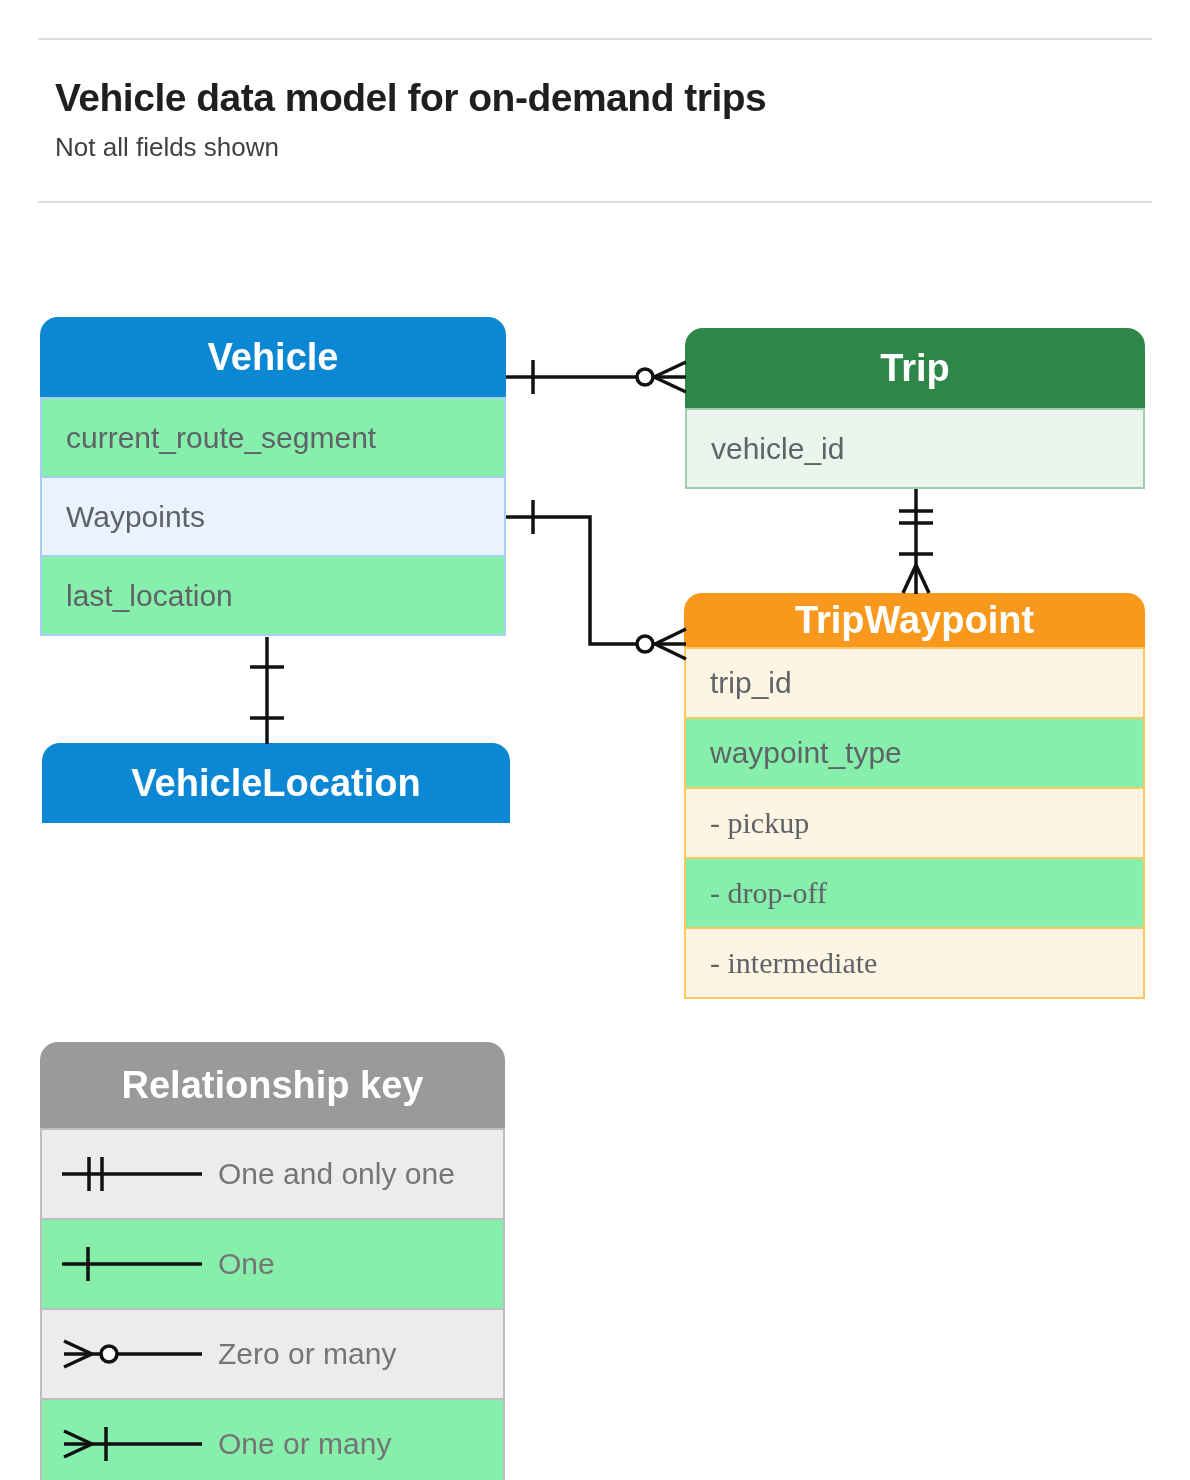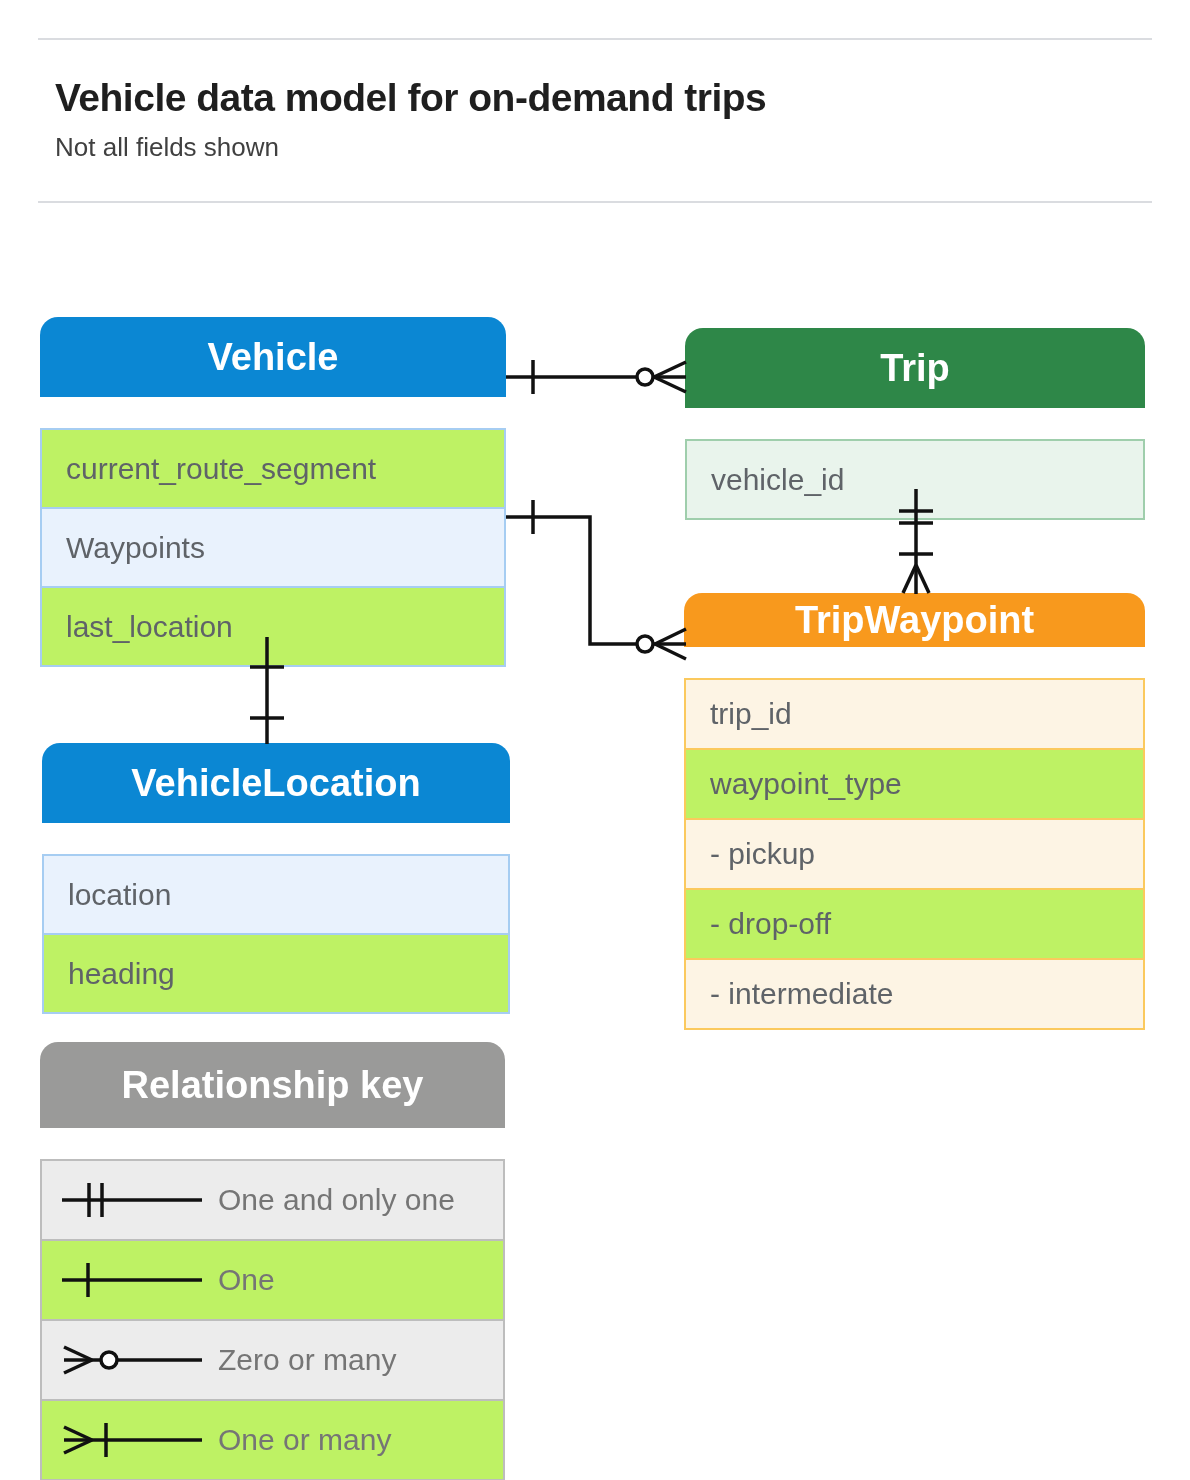"current_route_segment" .entity-rows { background: #bef264 -> #86efac; margin-top: 31px -> none }
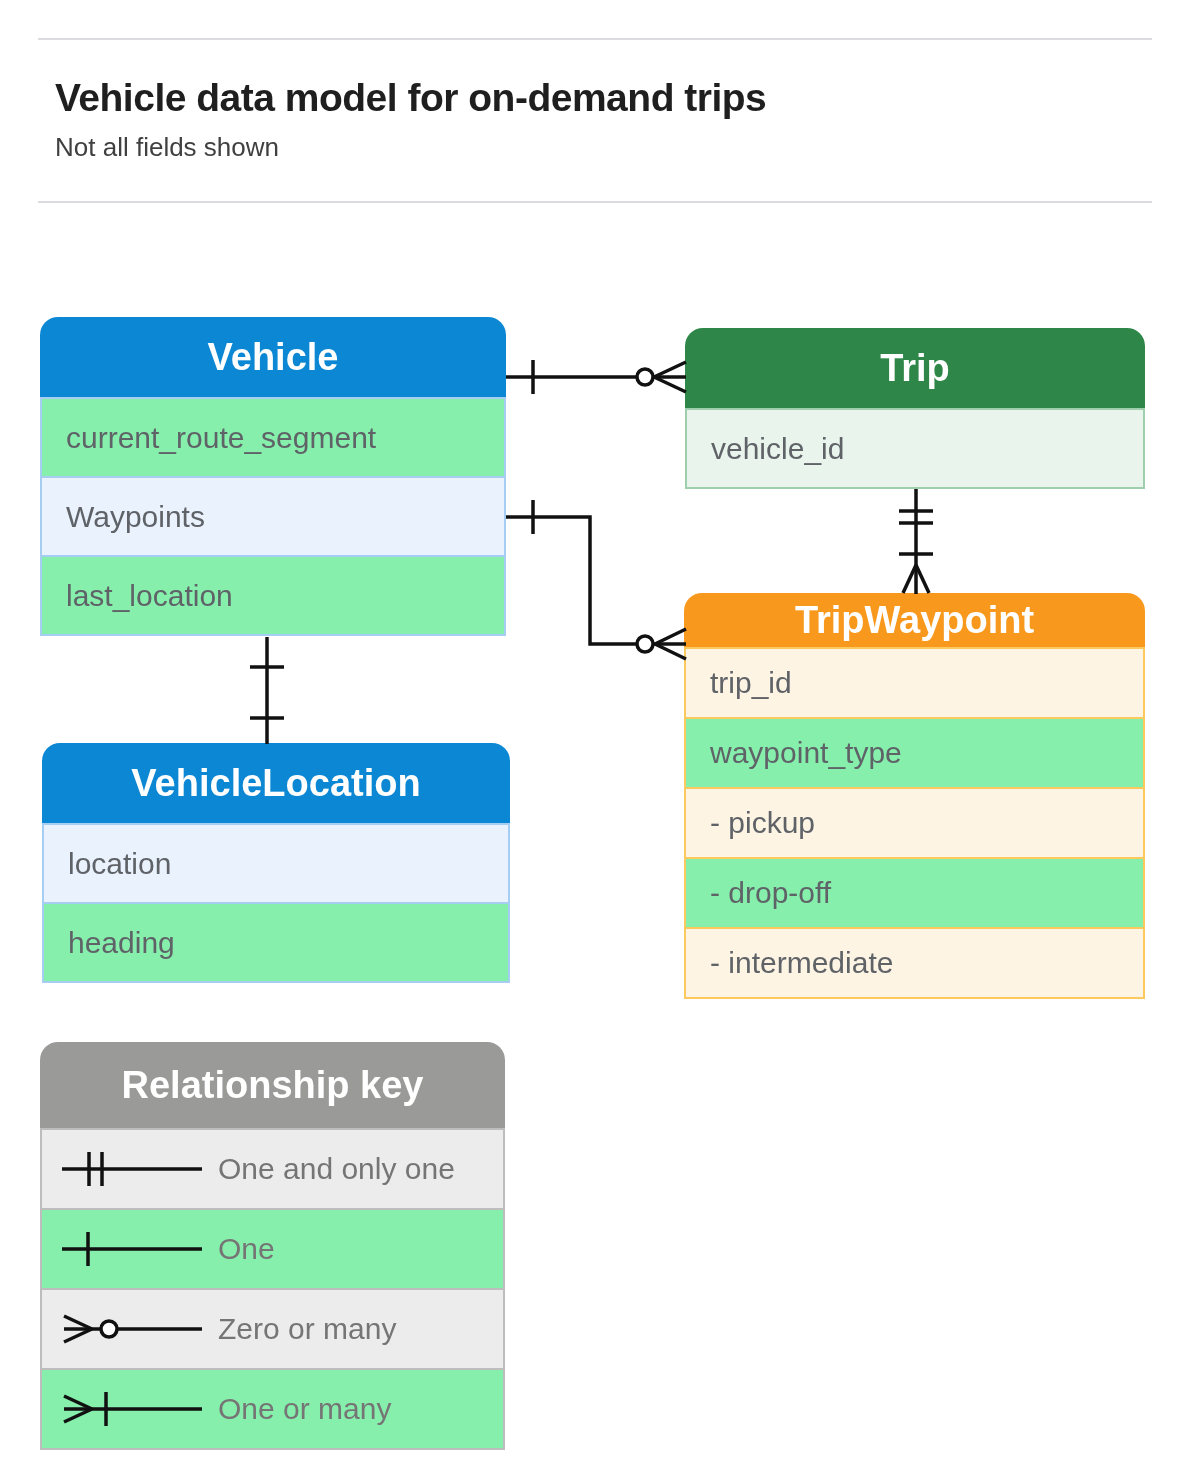"- pickup" .row.indent { font-family: none -> Liberation Serif, serif }
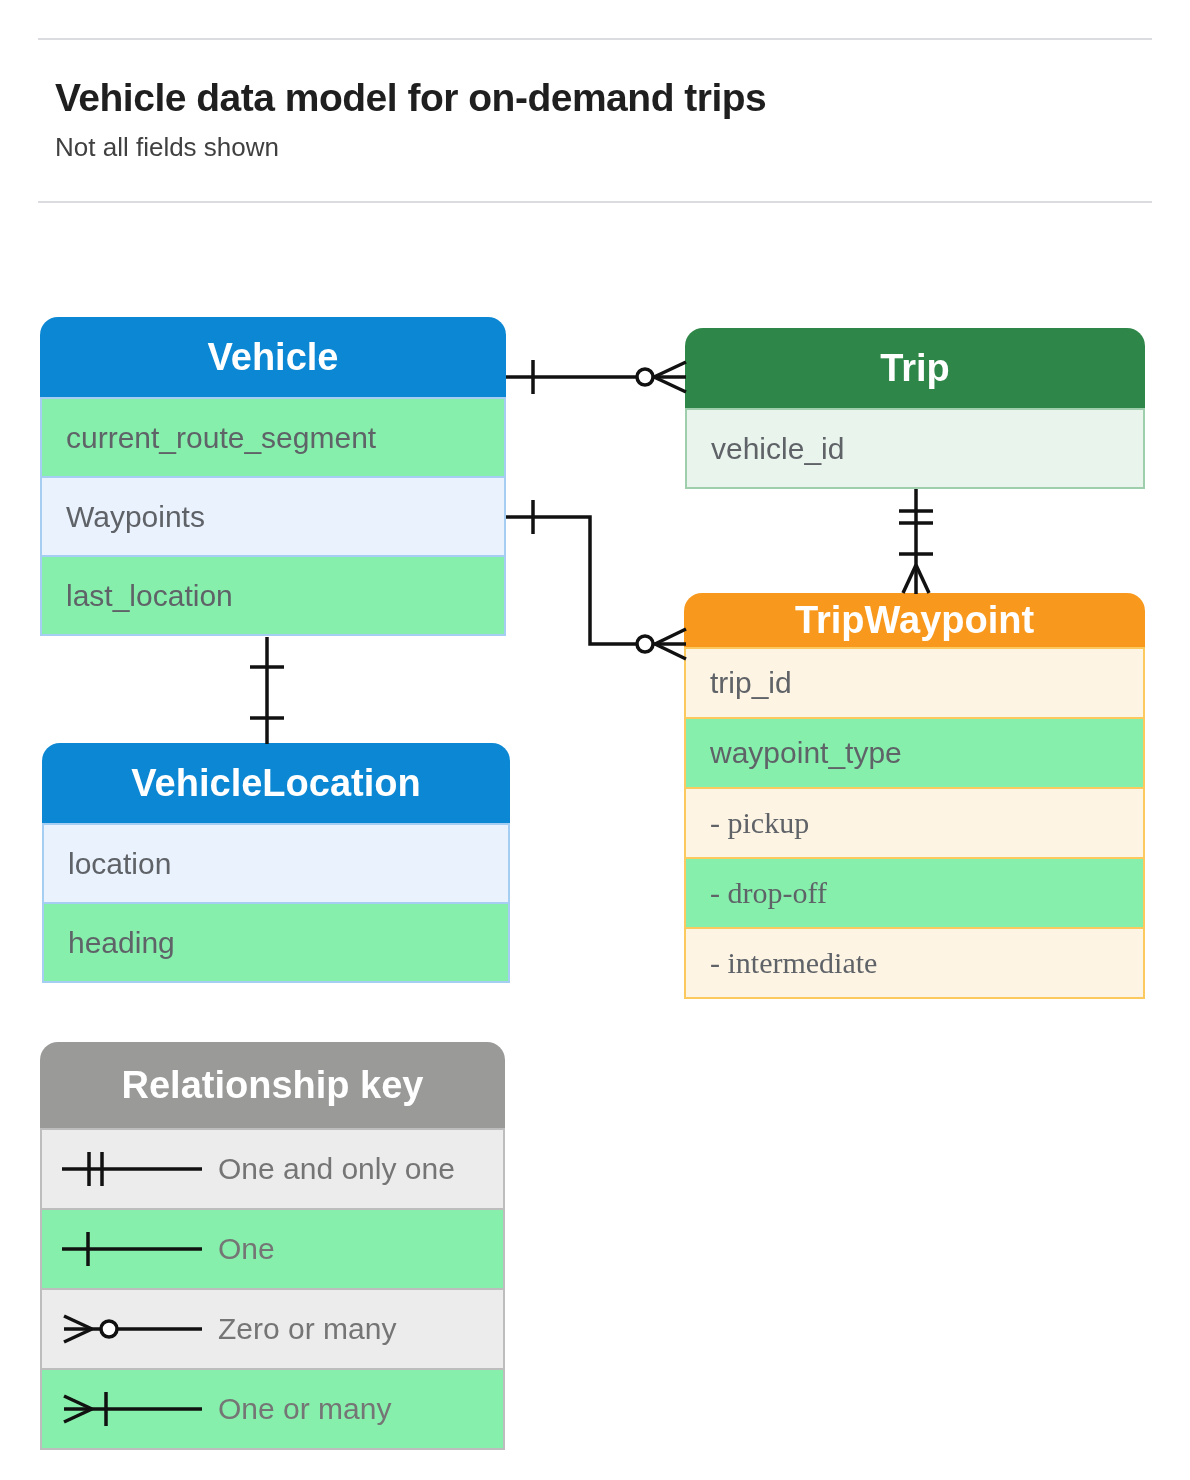"location" div.entity-rows { html: <div> <div>location</div> <div>heading</div> </div> -> none }
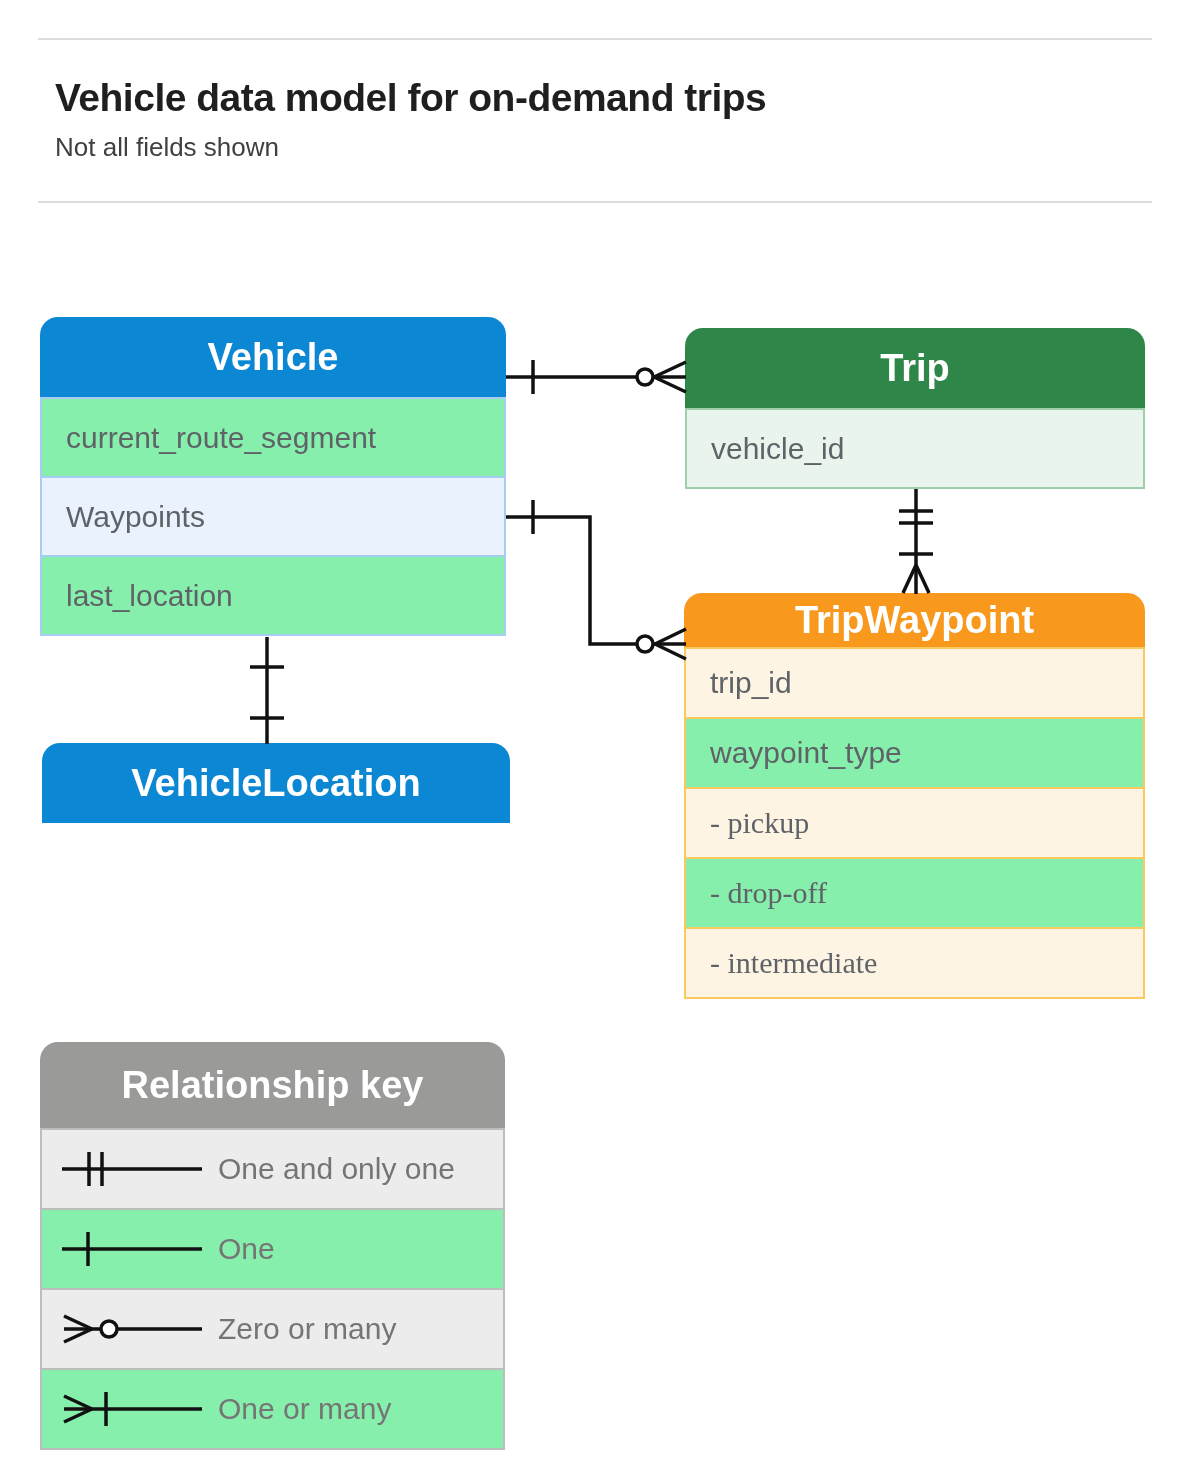"One and only one" .key-row { height: 78px -> 88px }
